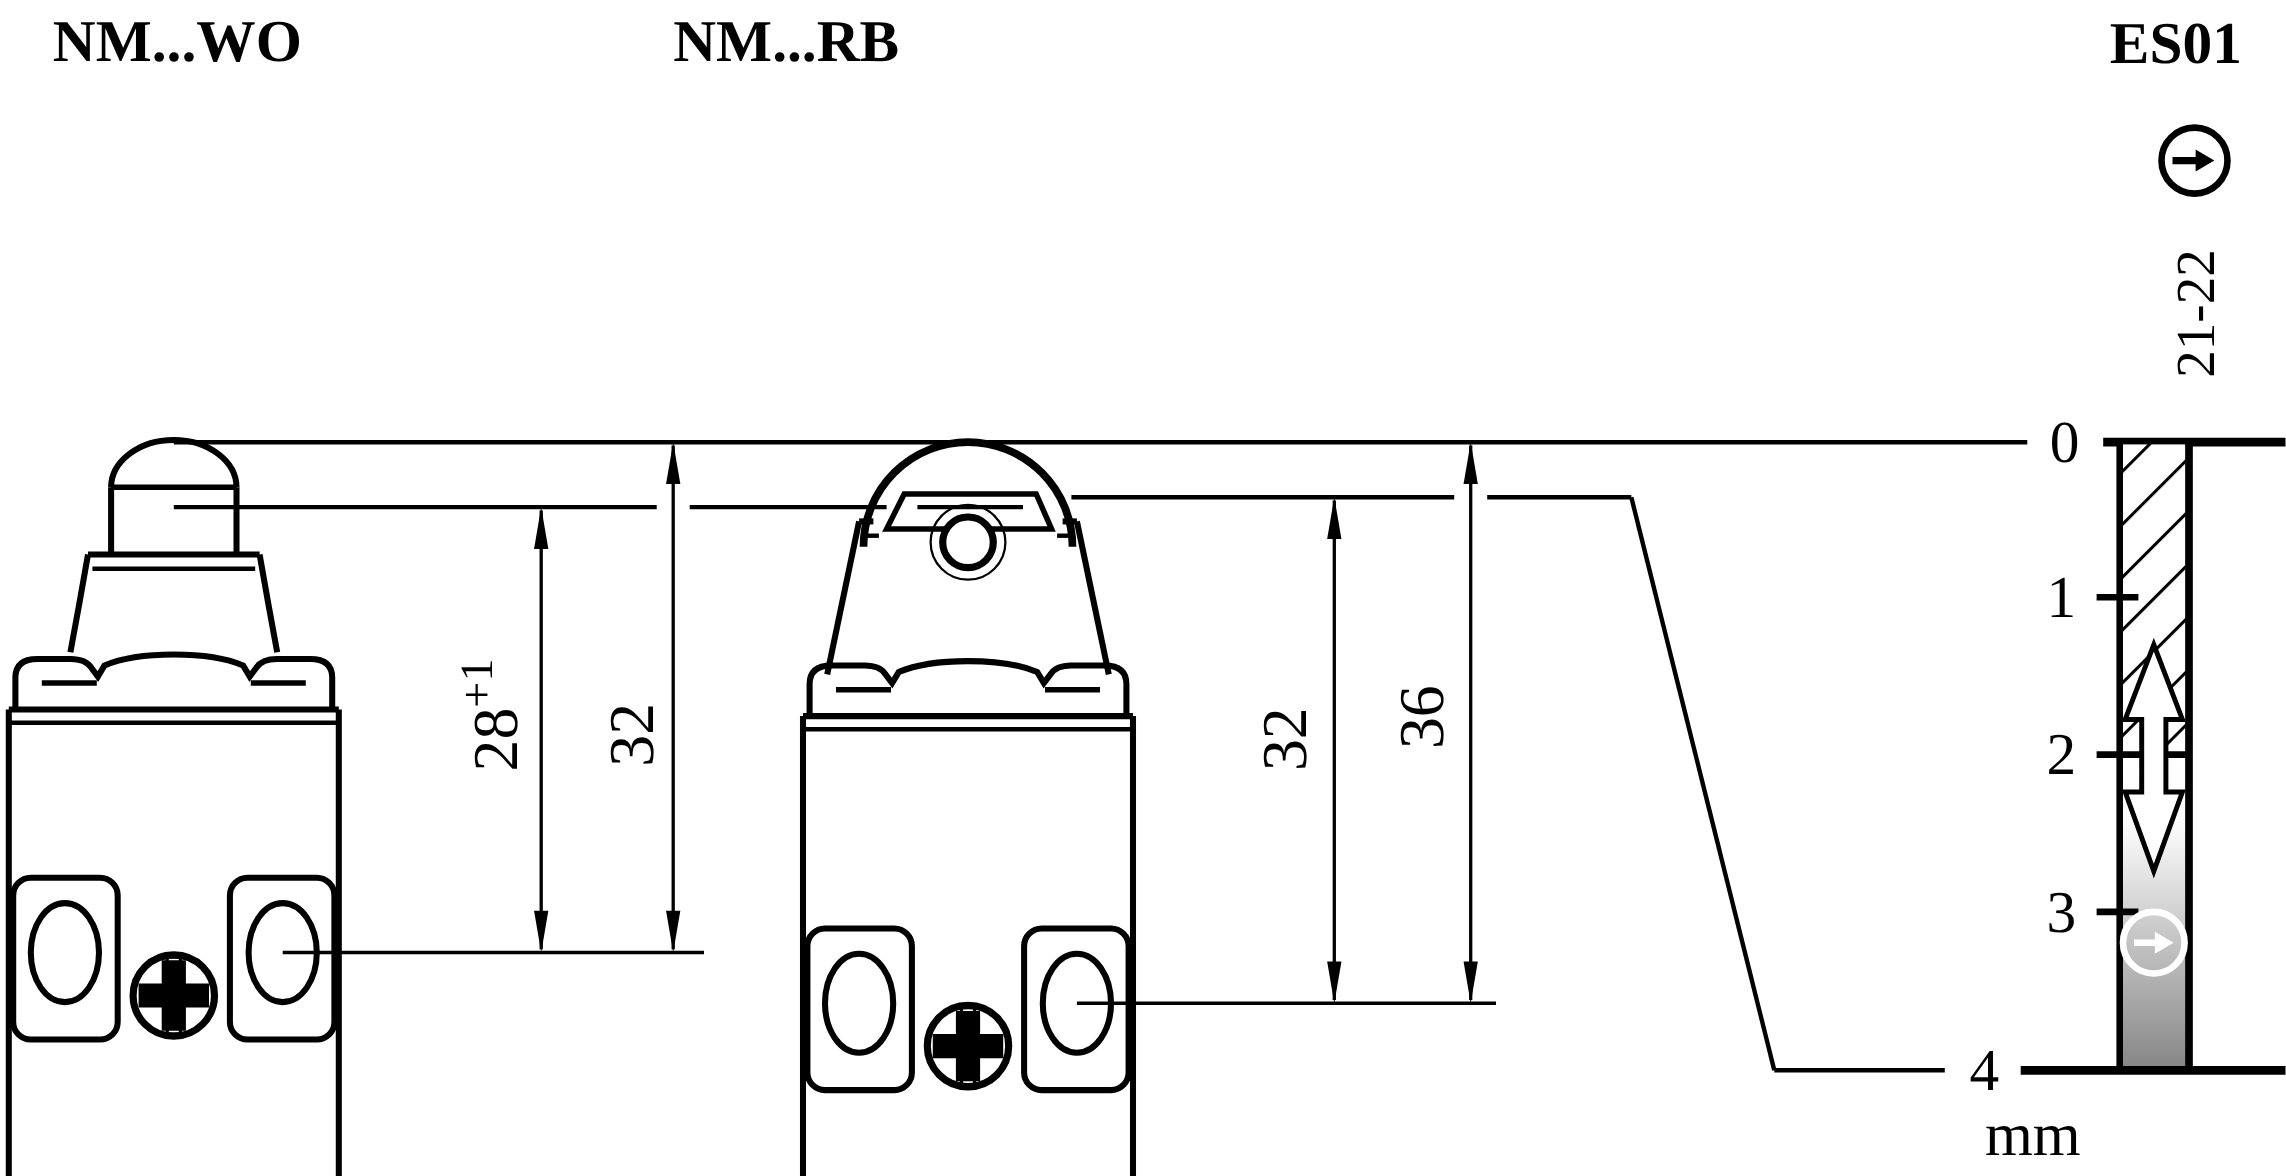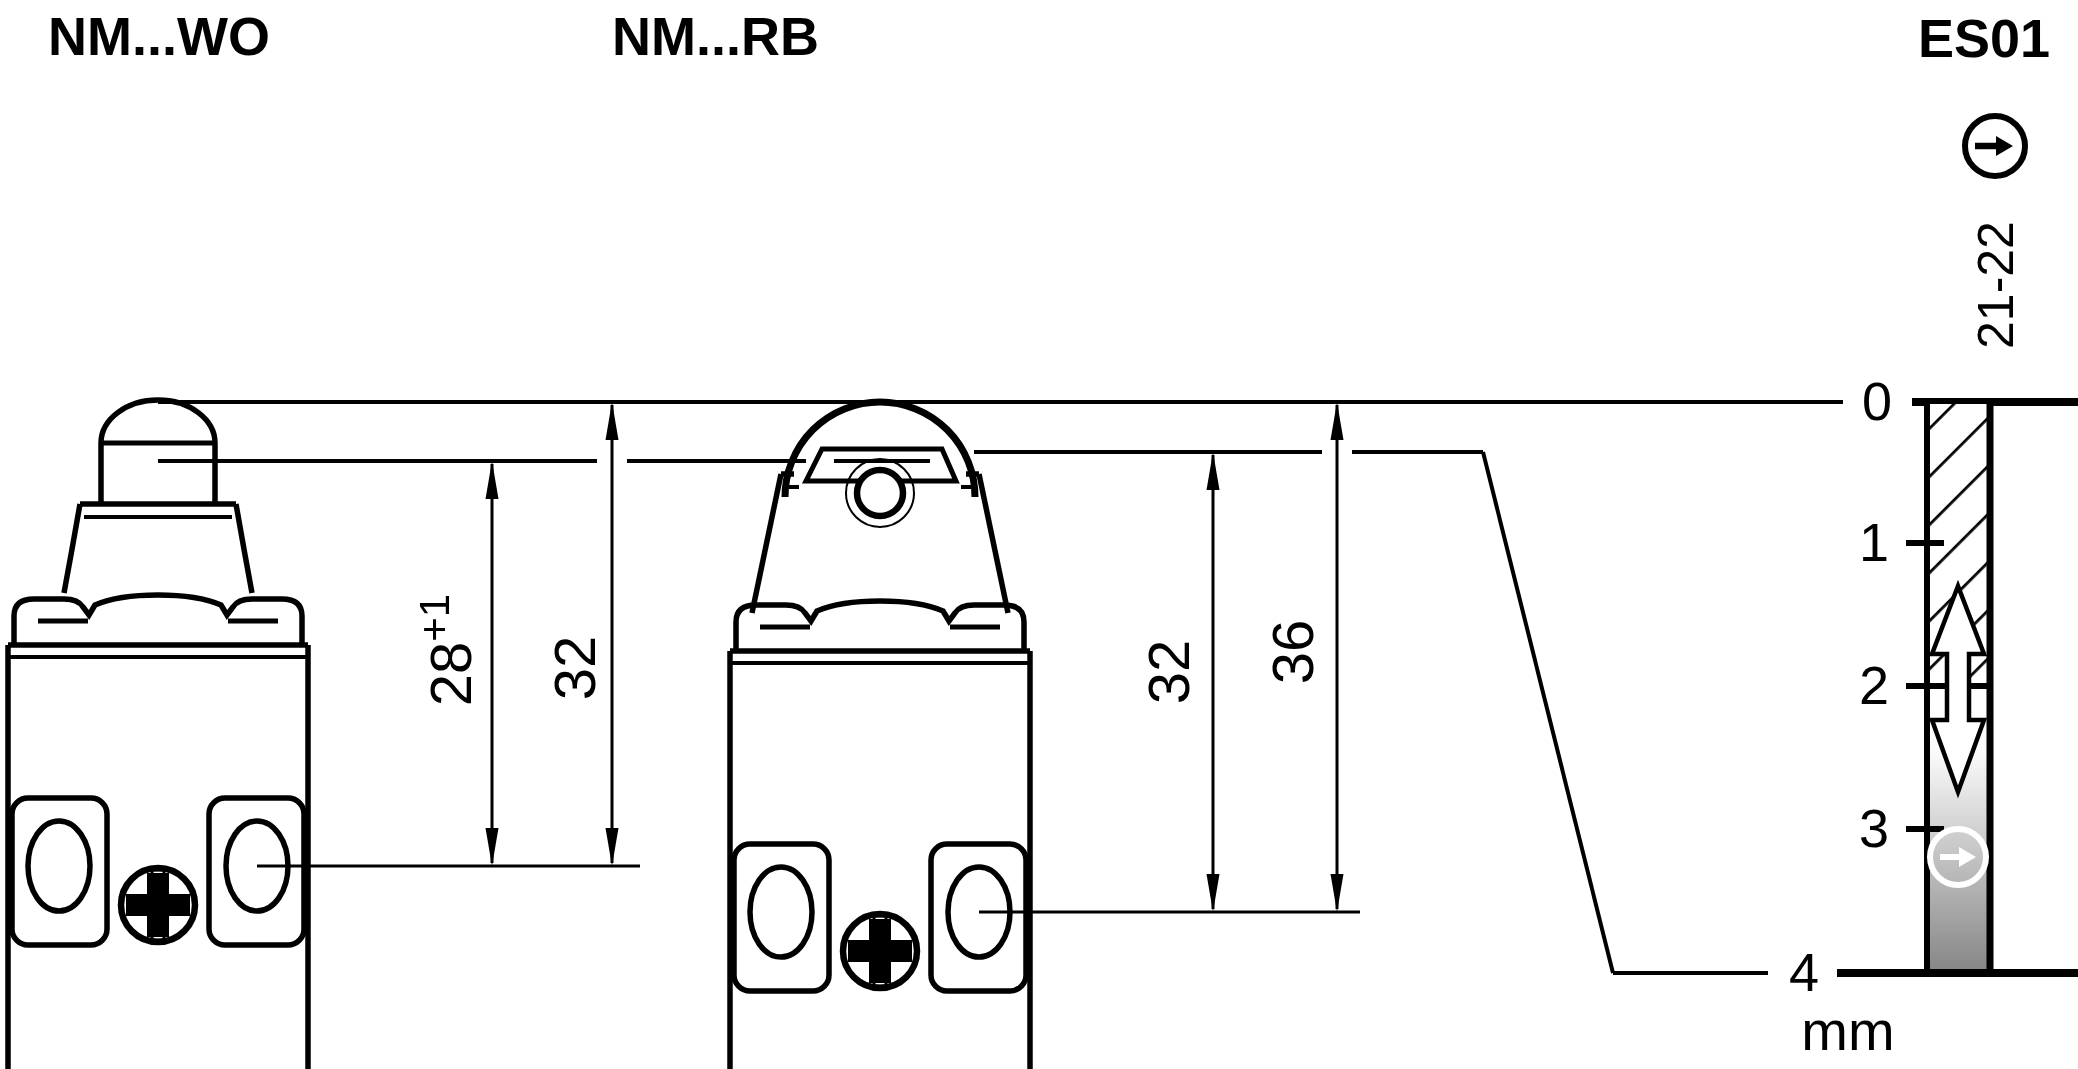"NM...WO" .stage { font-family: Liberation Sans, sans-serif -> Liberation Serif, serif }
